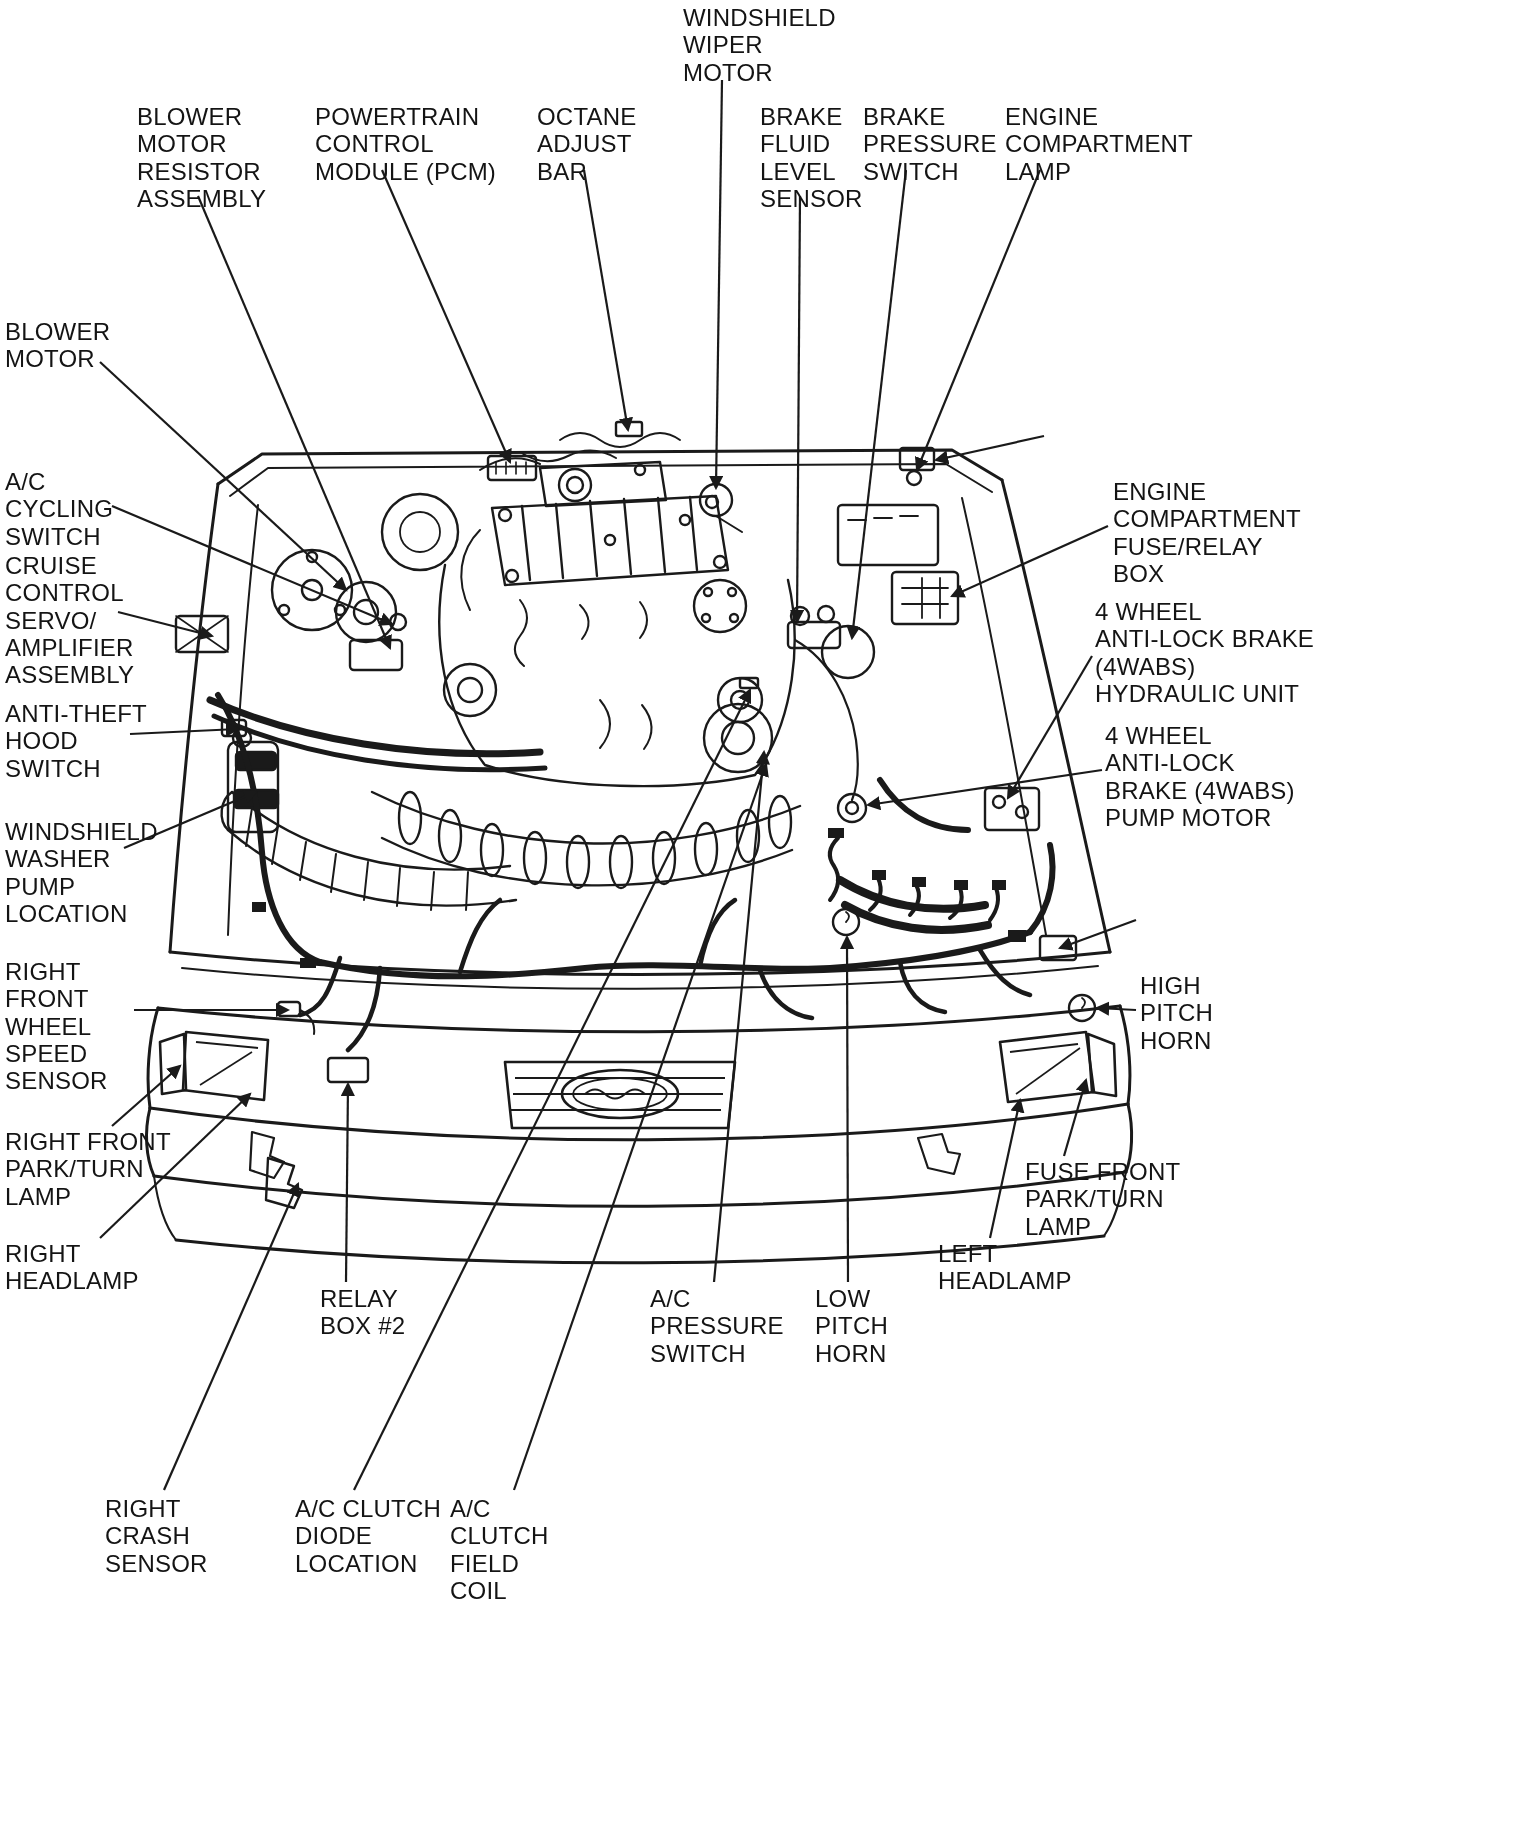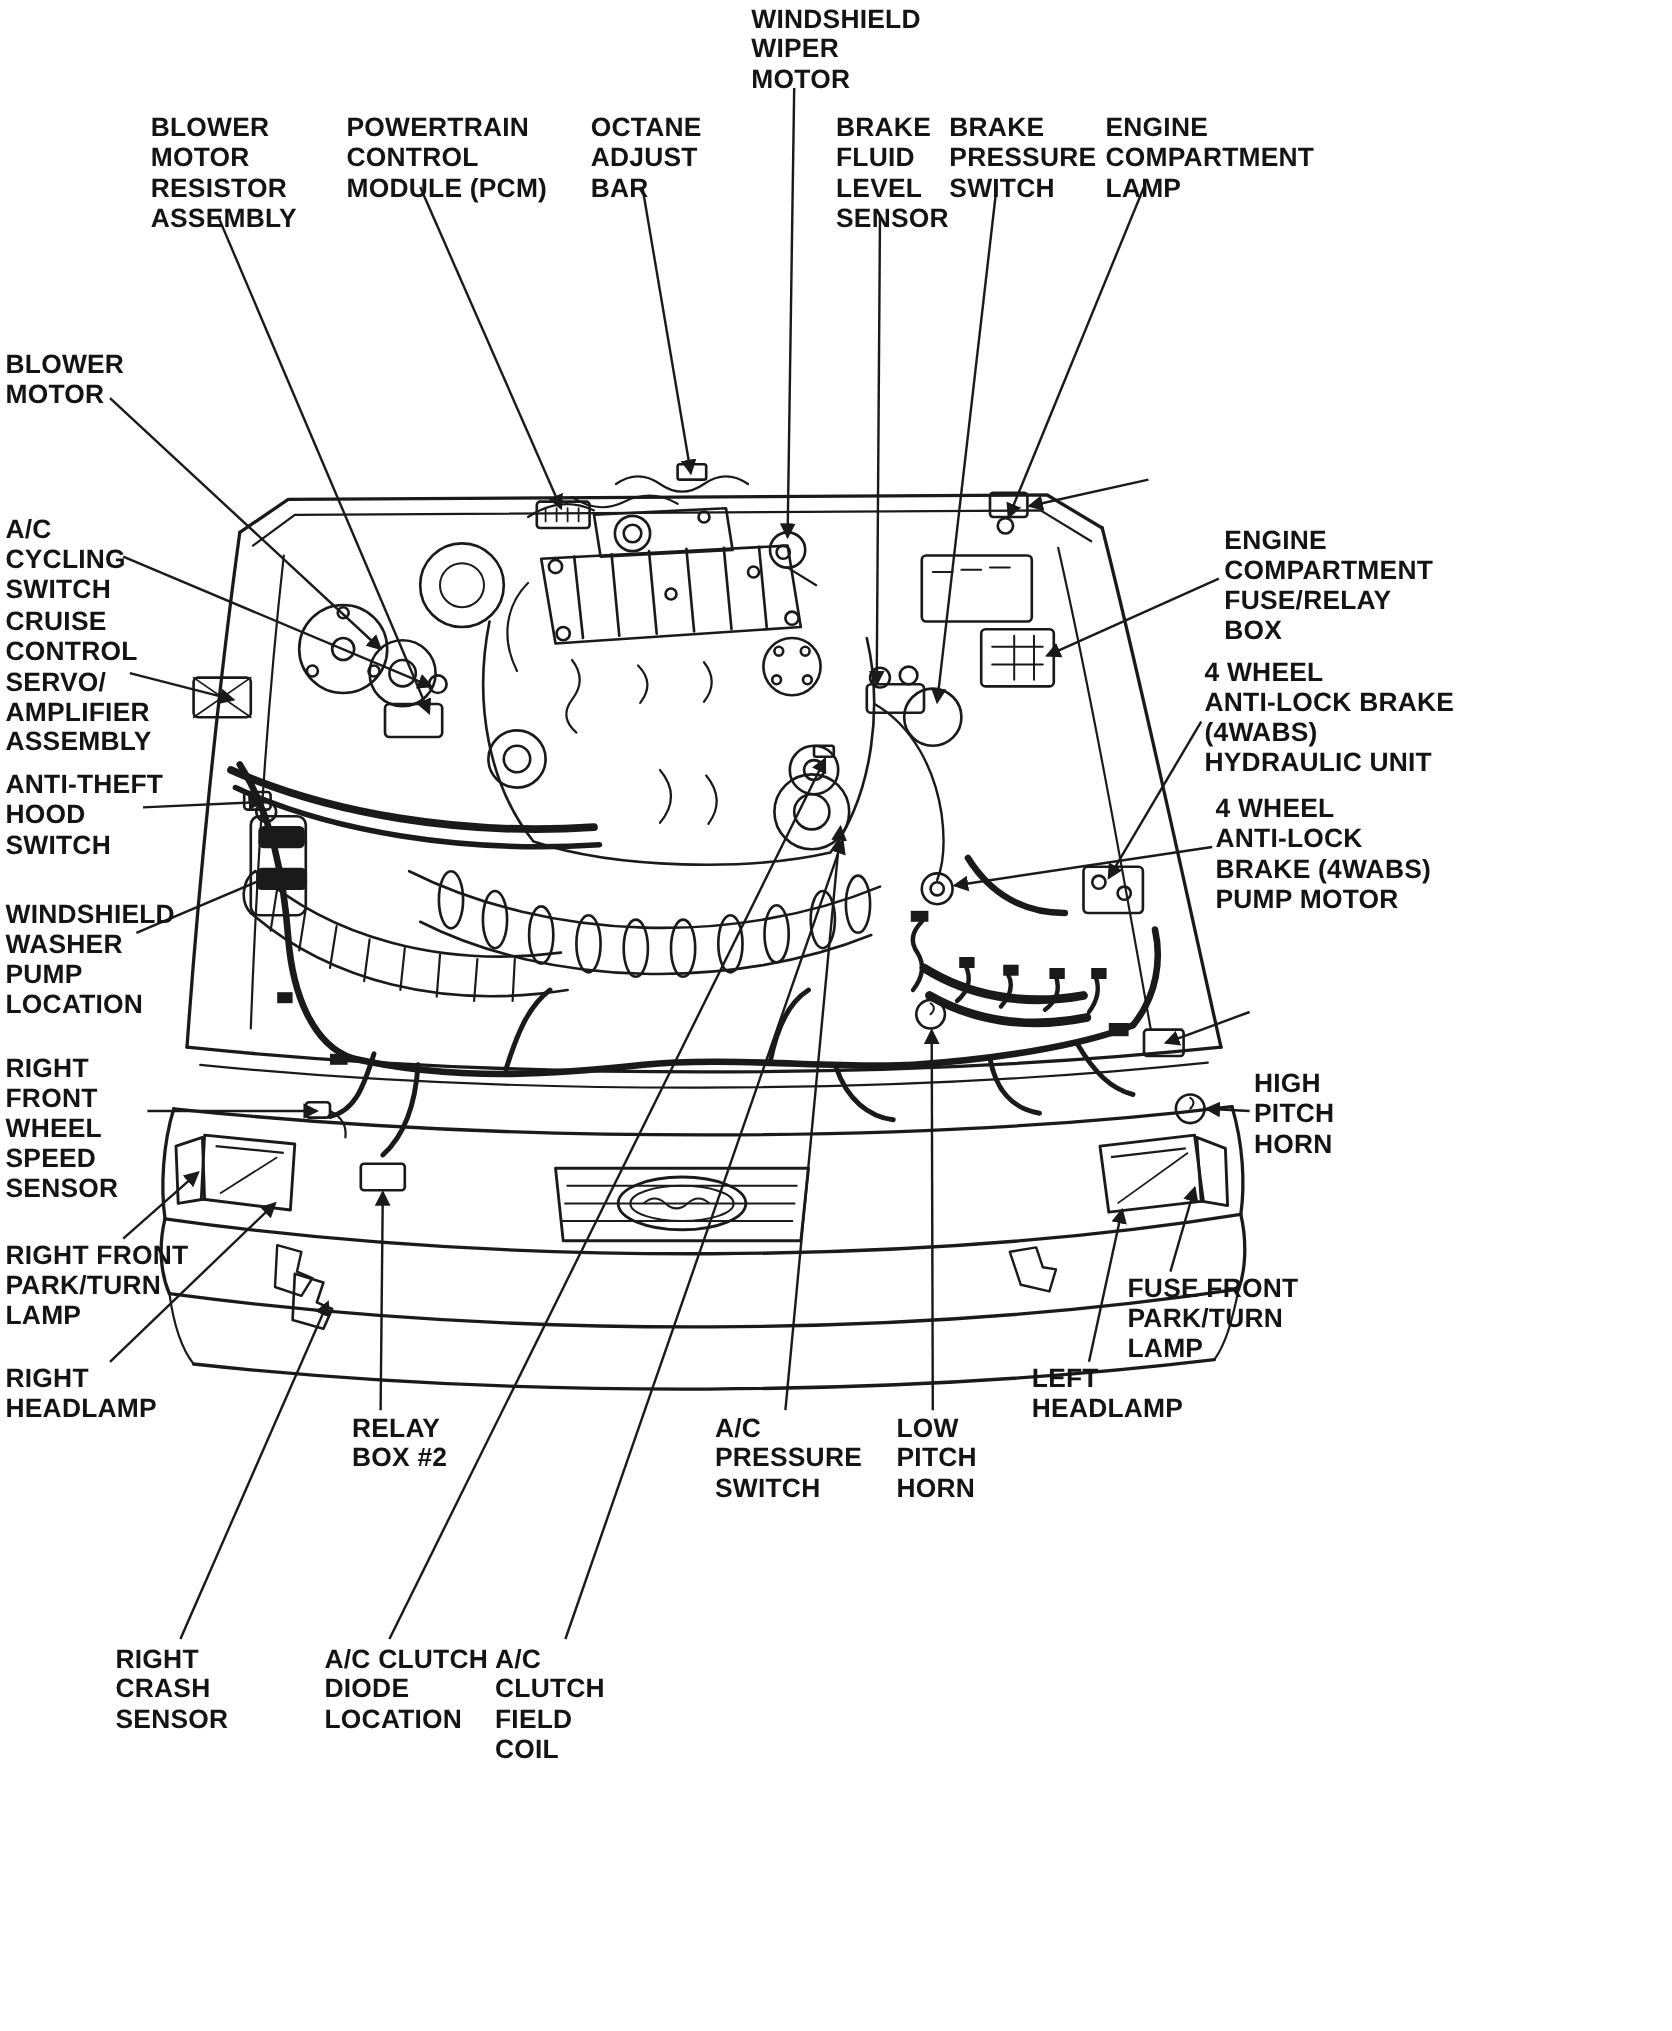"WINDSHIELD" .label { font-weight: 700 -> 400 }
